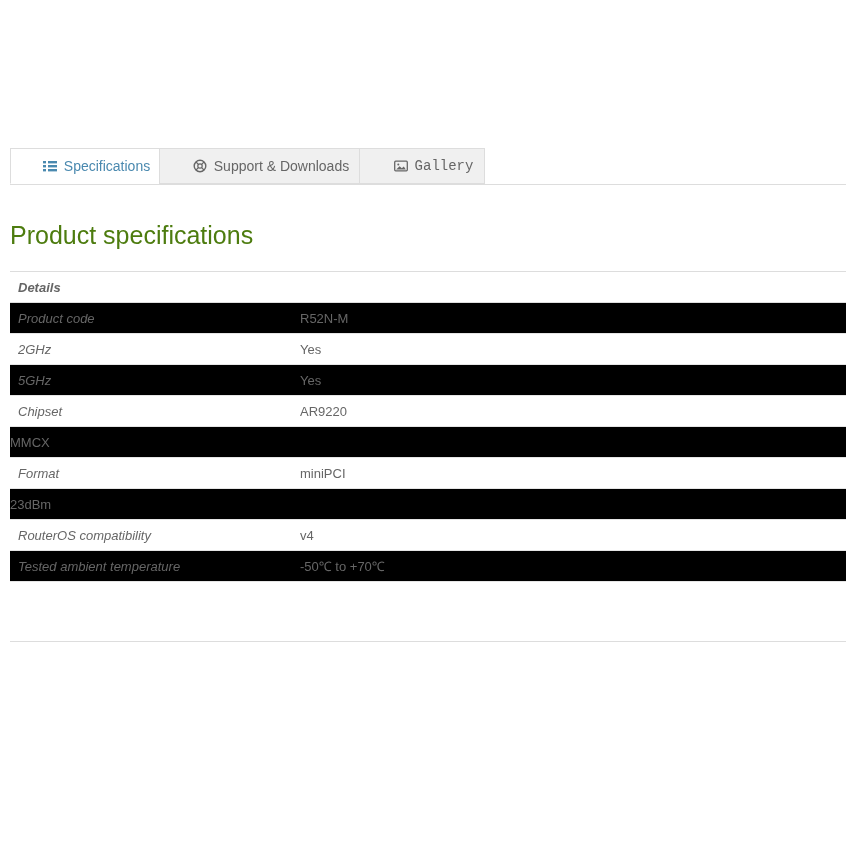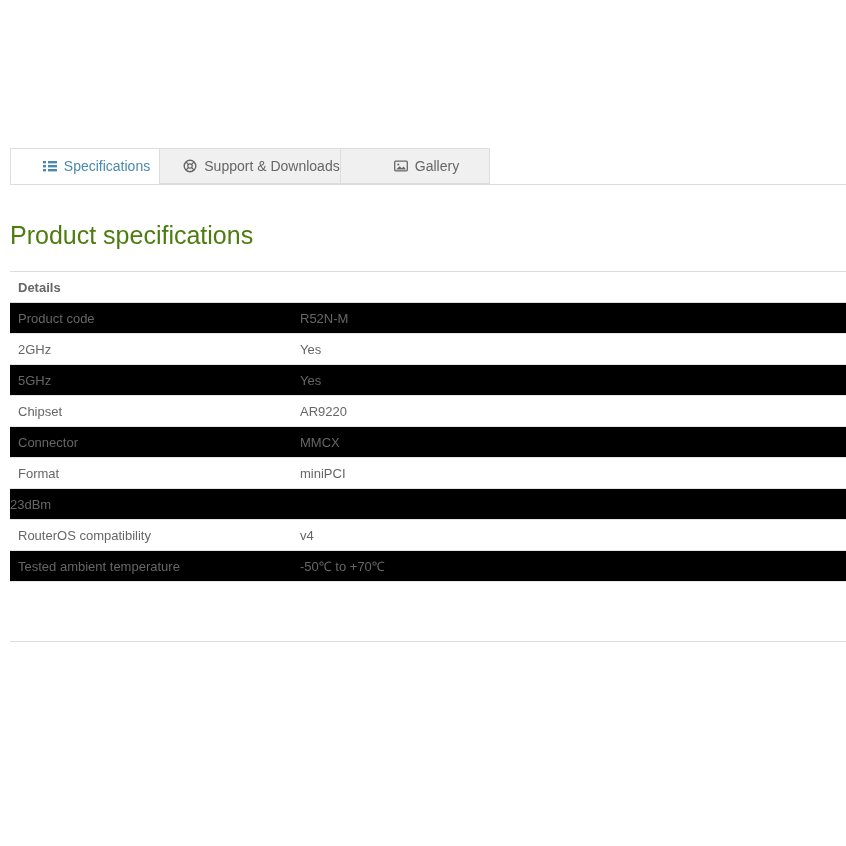"Support & Downloads" div.tab { width: 182px -> 201px }
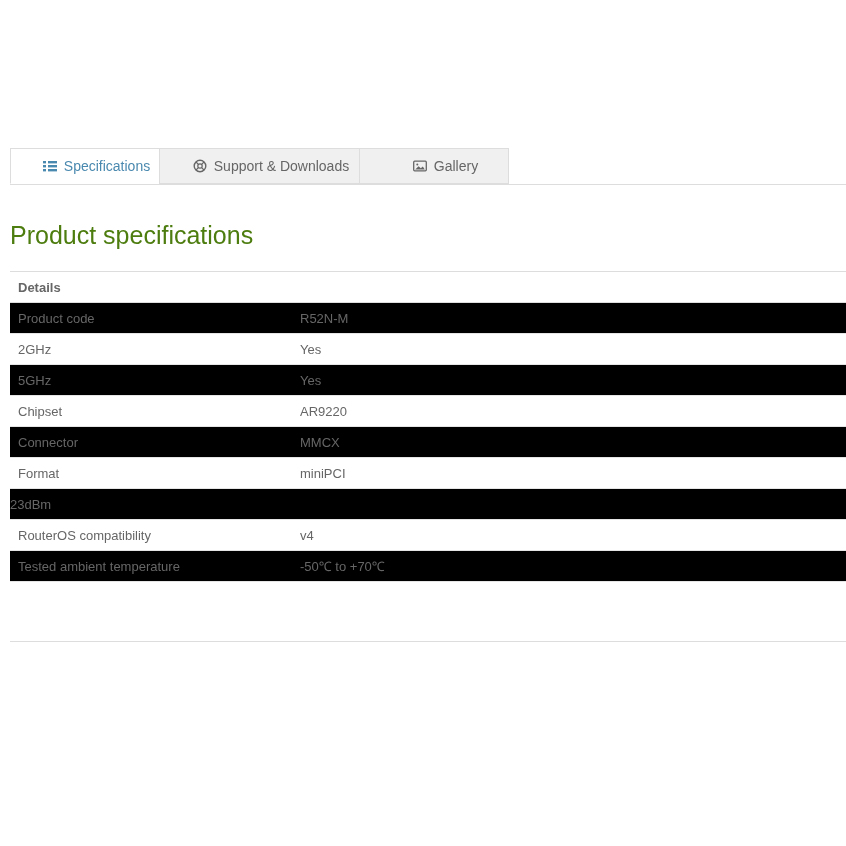"Gallery" div.tab { font-family: none -> Liberation Mono, monospace; width: 150px -> 126px }
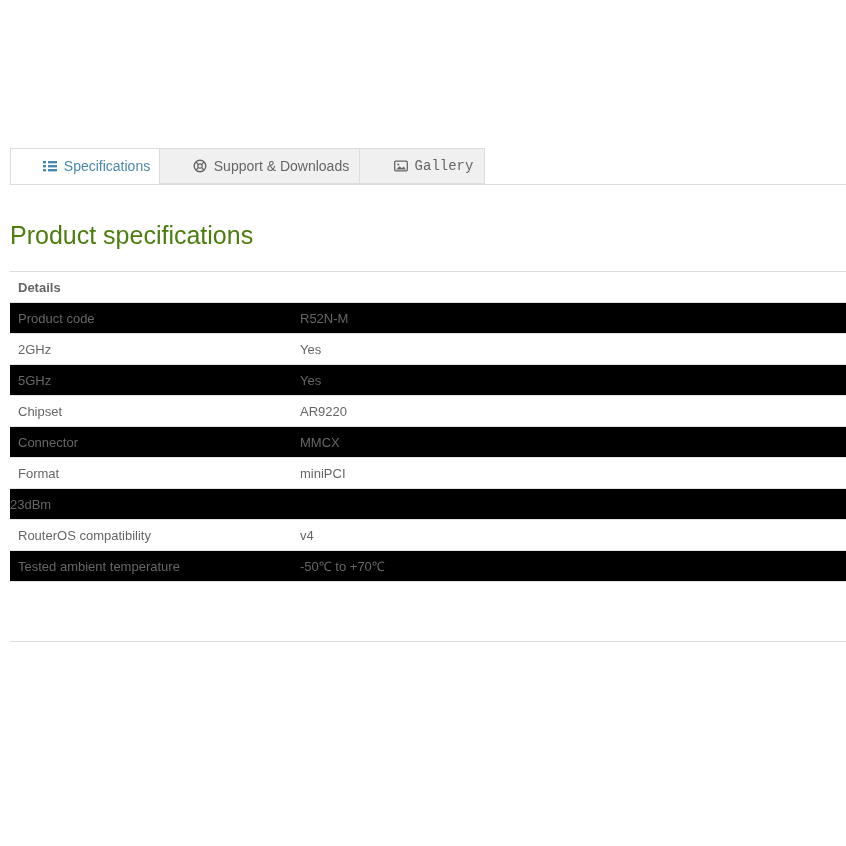"Details" .spec-label { font-style: none -> italic }
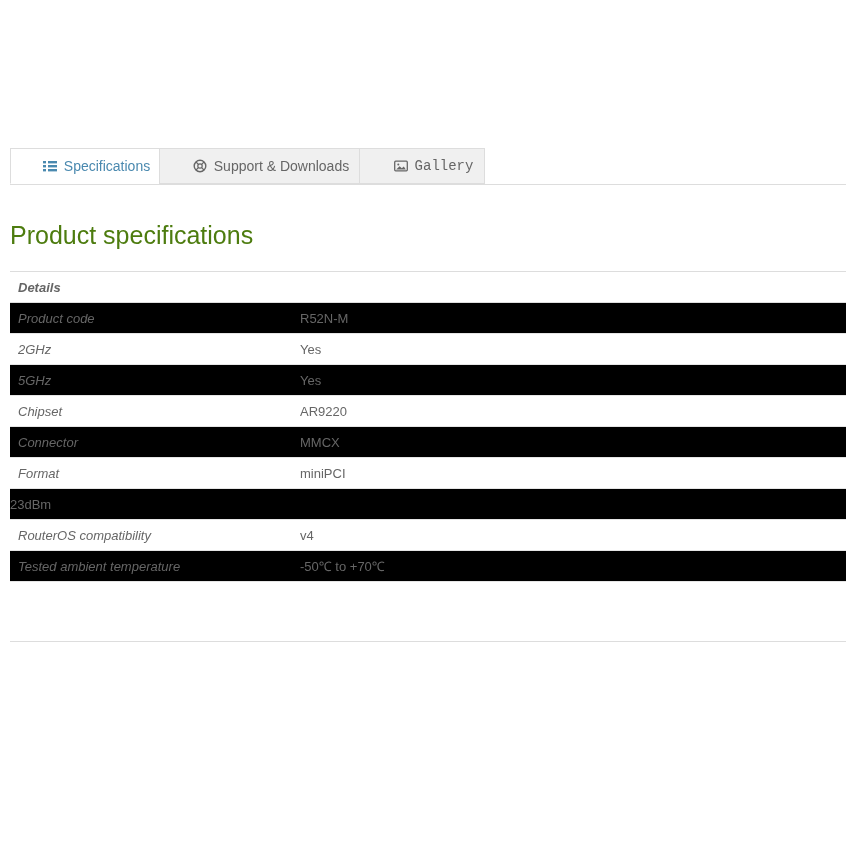"Connector" div.spec-label { html: <div>Connector</div> -> none }
